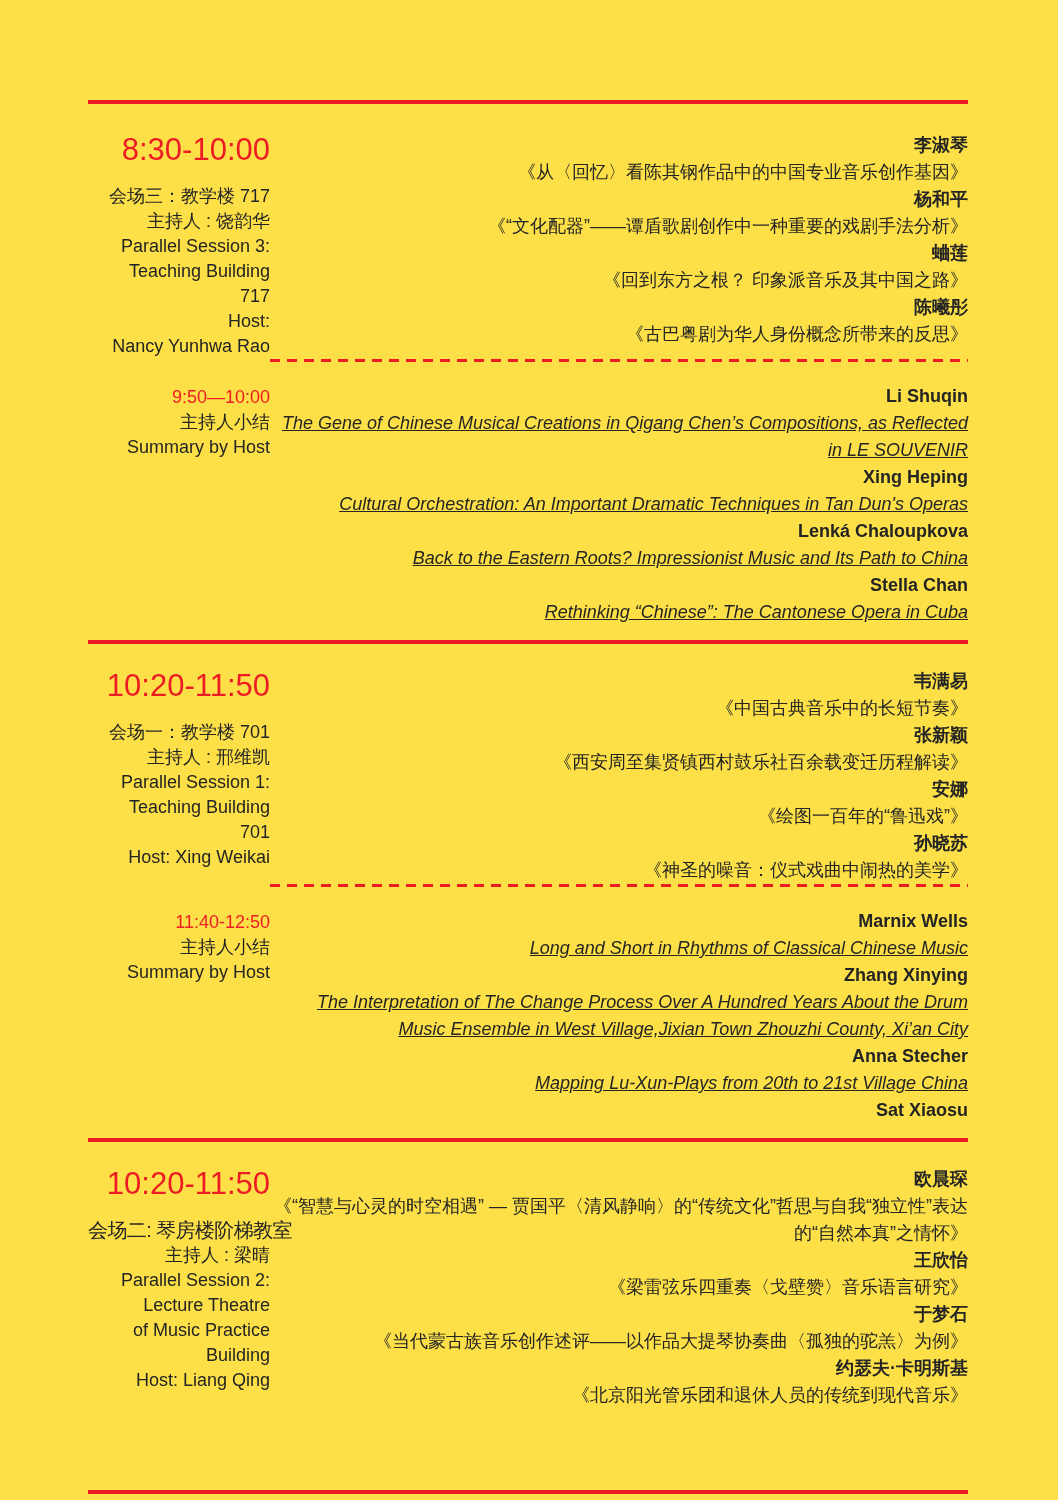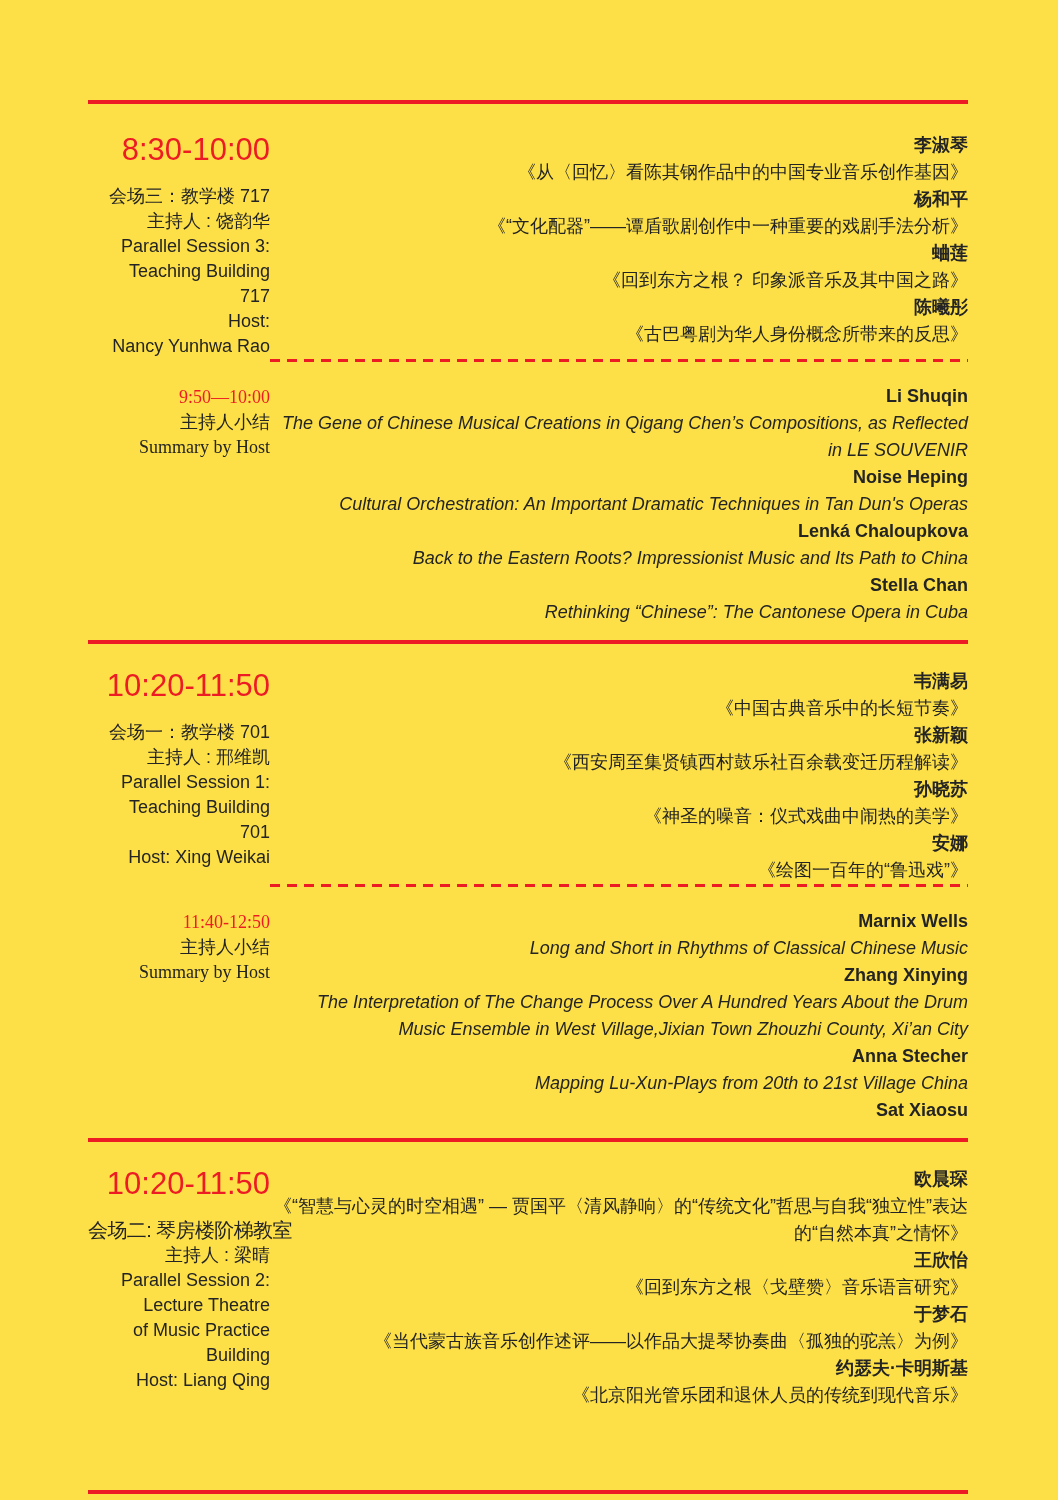"9:50—10:00" .summary .leftcol { font-family: Liberation Serif, serif -> none }
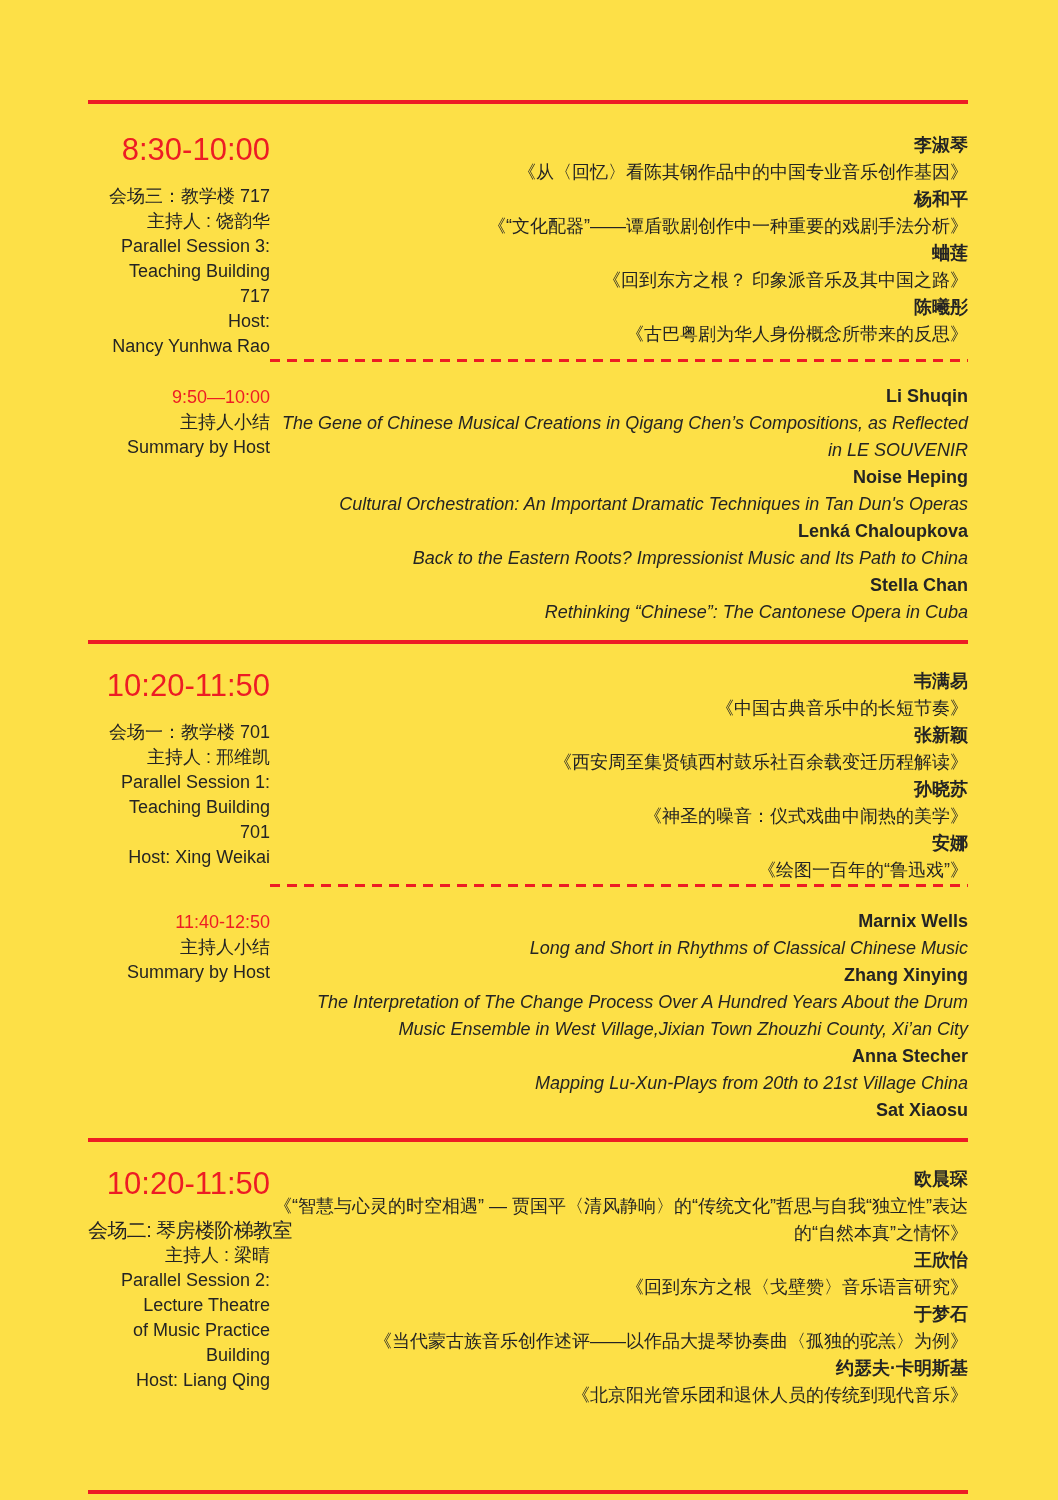"The Gene of Chinese Musical" .en .pres-title { text-decoration: none -> underline }
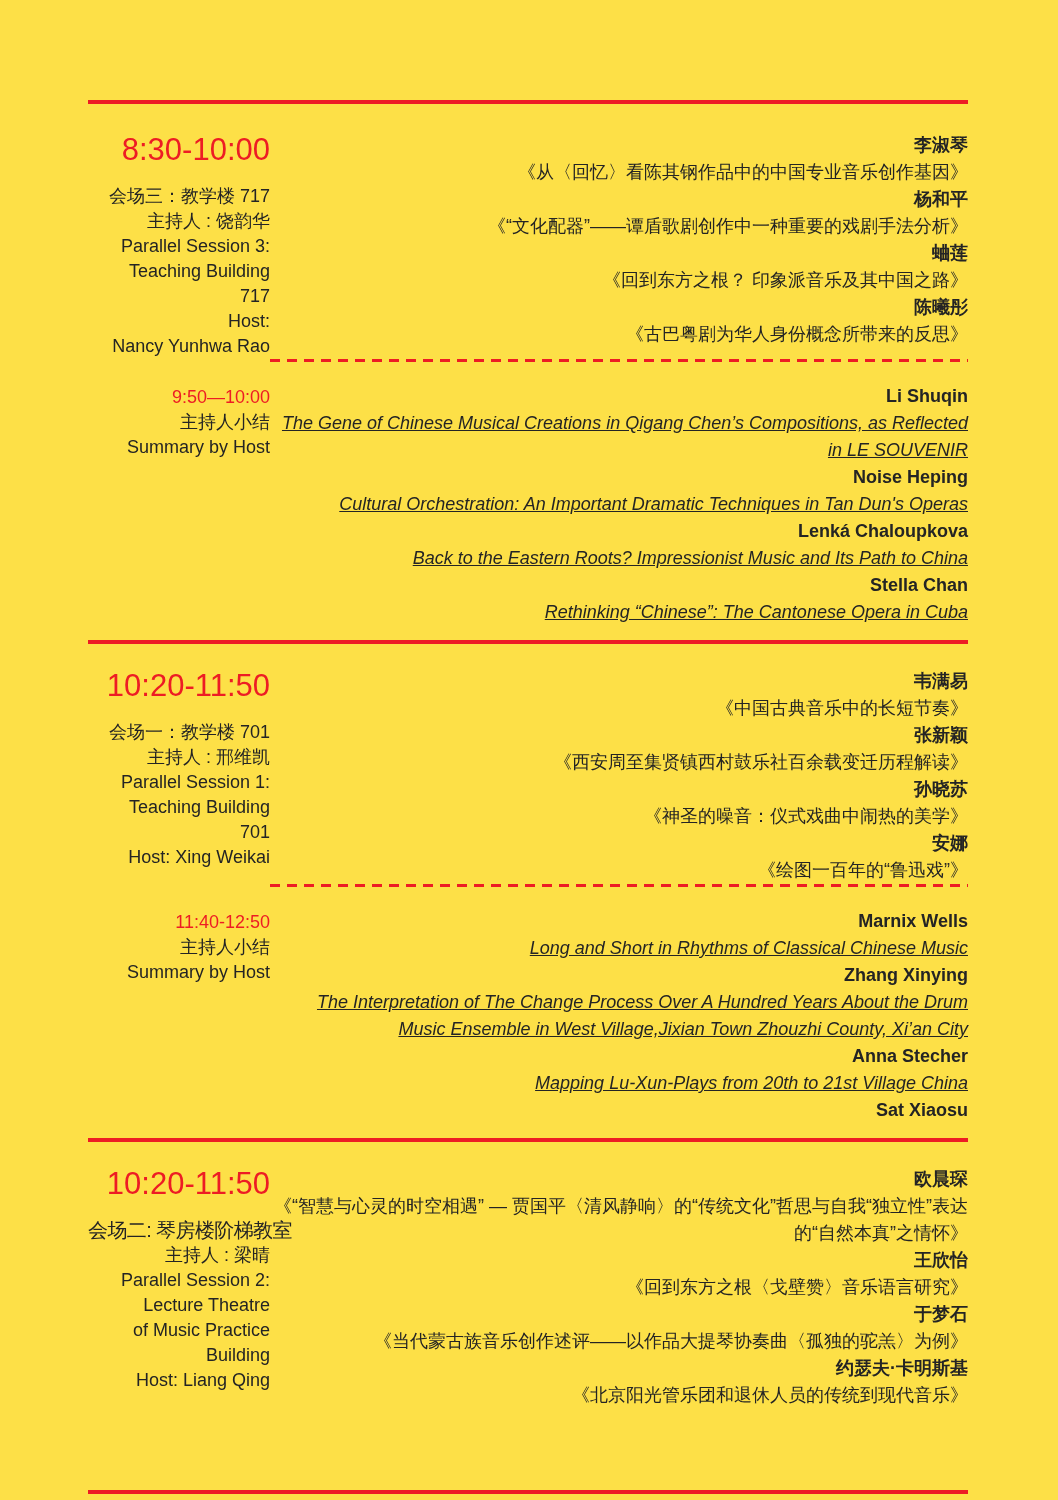"Noise Heping" div.pres-name { text: Noise -> Xing }
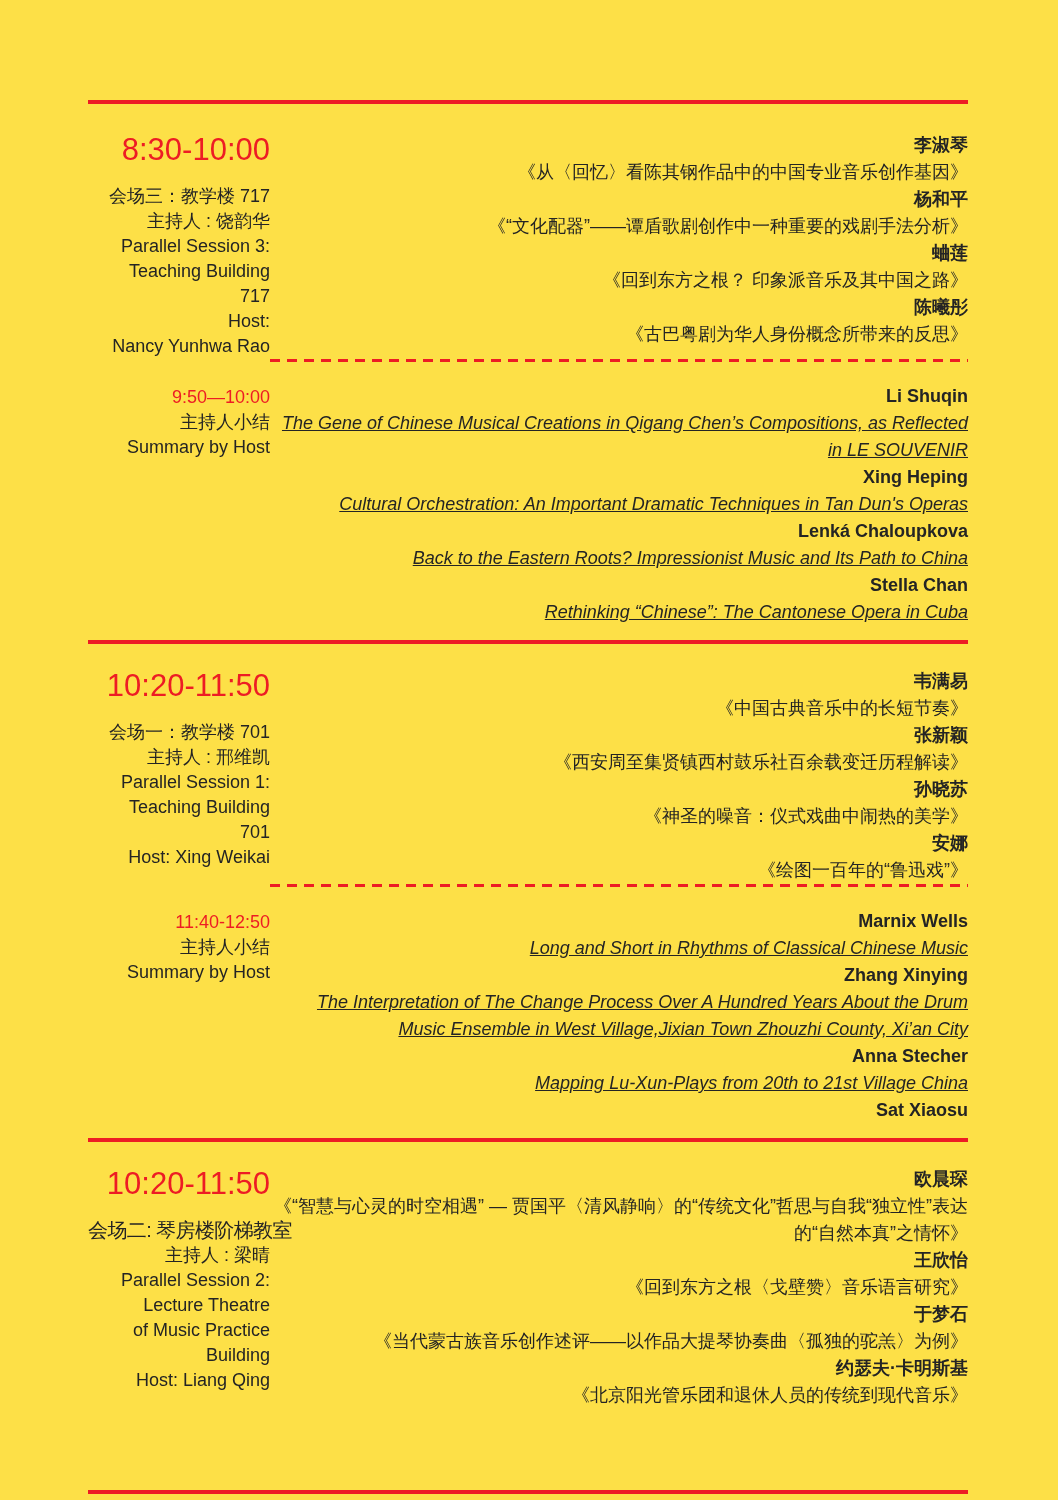"孙晓苏" div { order: before "安娜" -> after "安娜" }
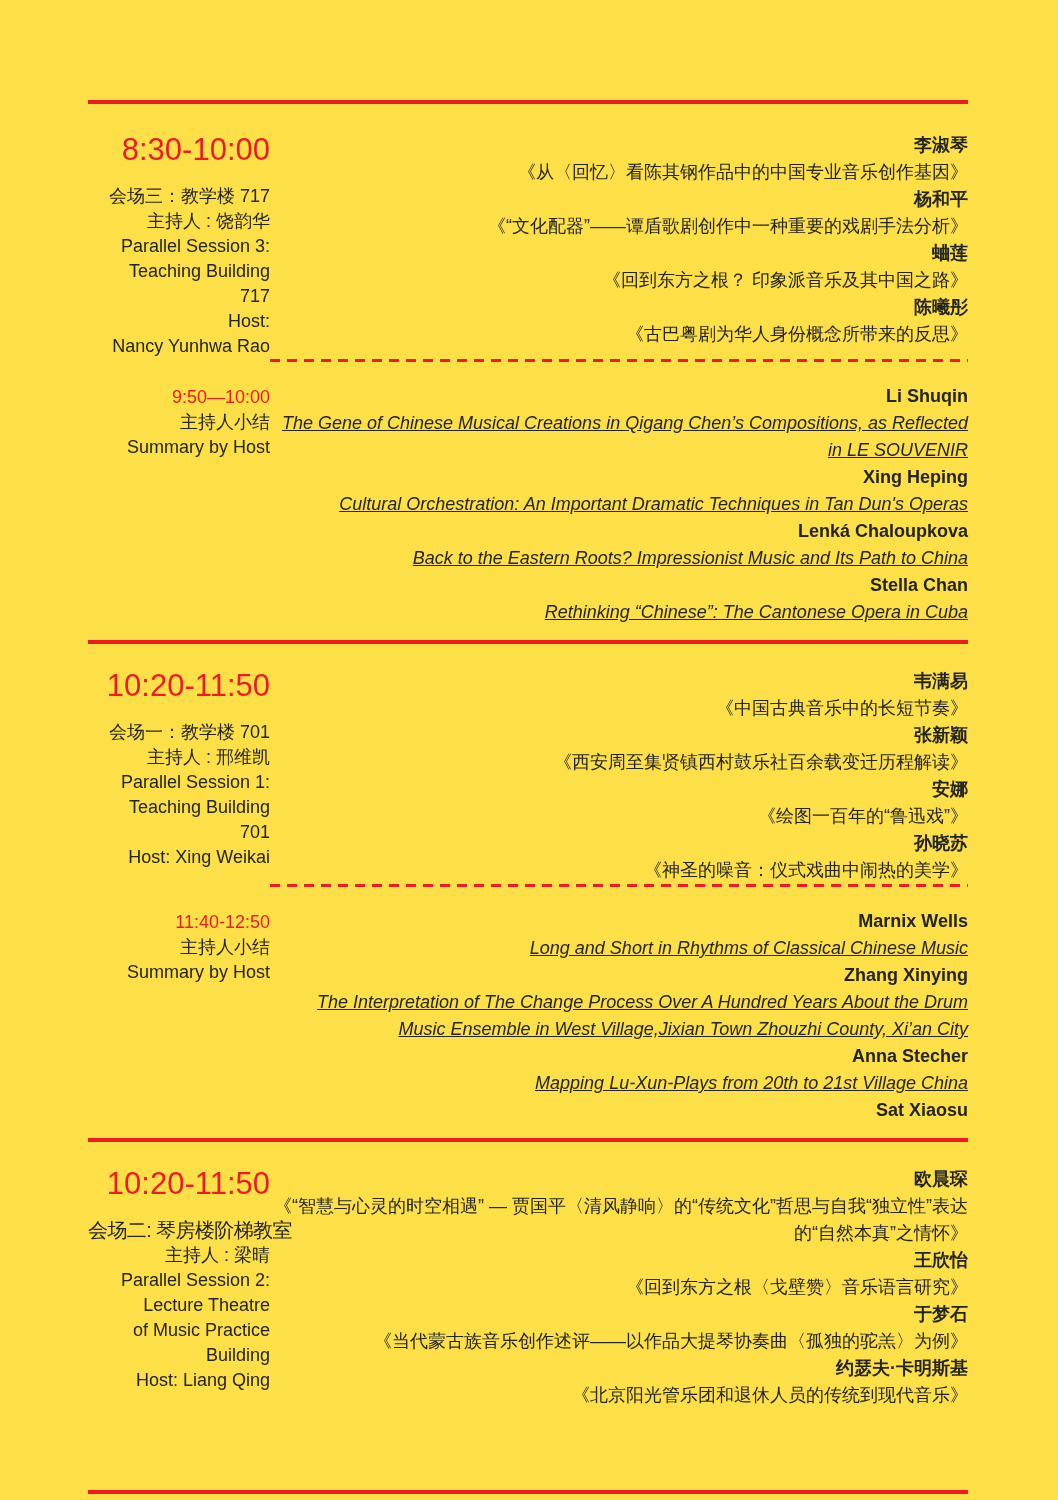"《回到东方之根〈戈壁赞〉音乐语言研究》" div.pres-title { text: 回到东方之根 -> 梁雷弦乐四重奏 }
